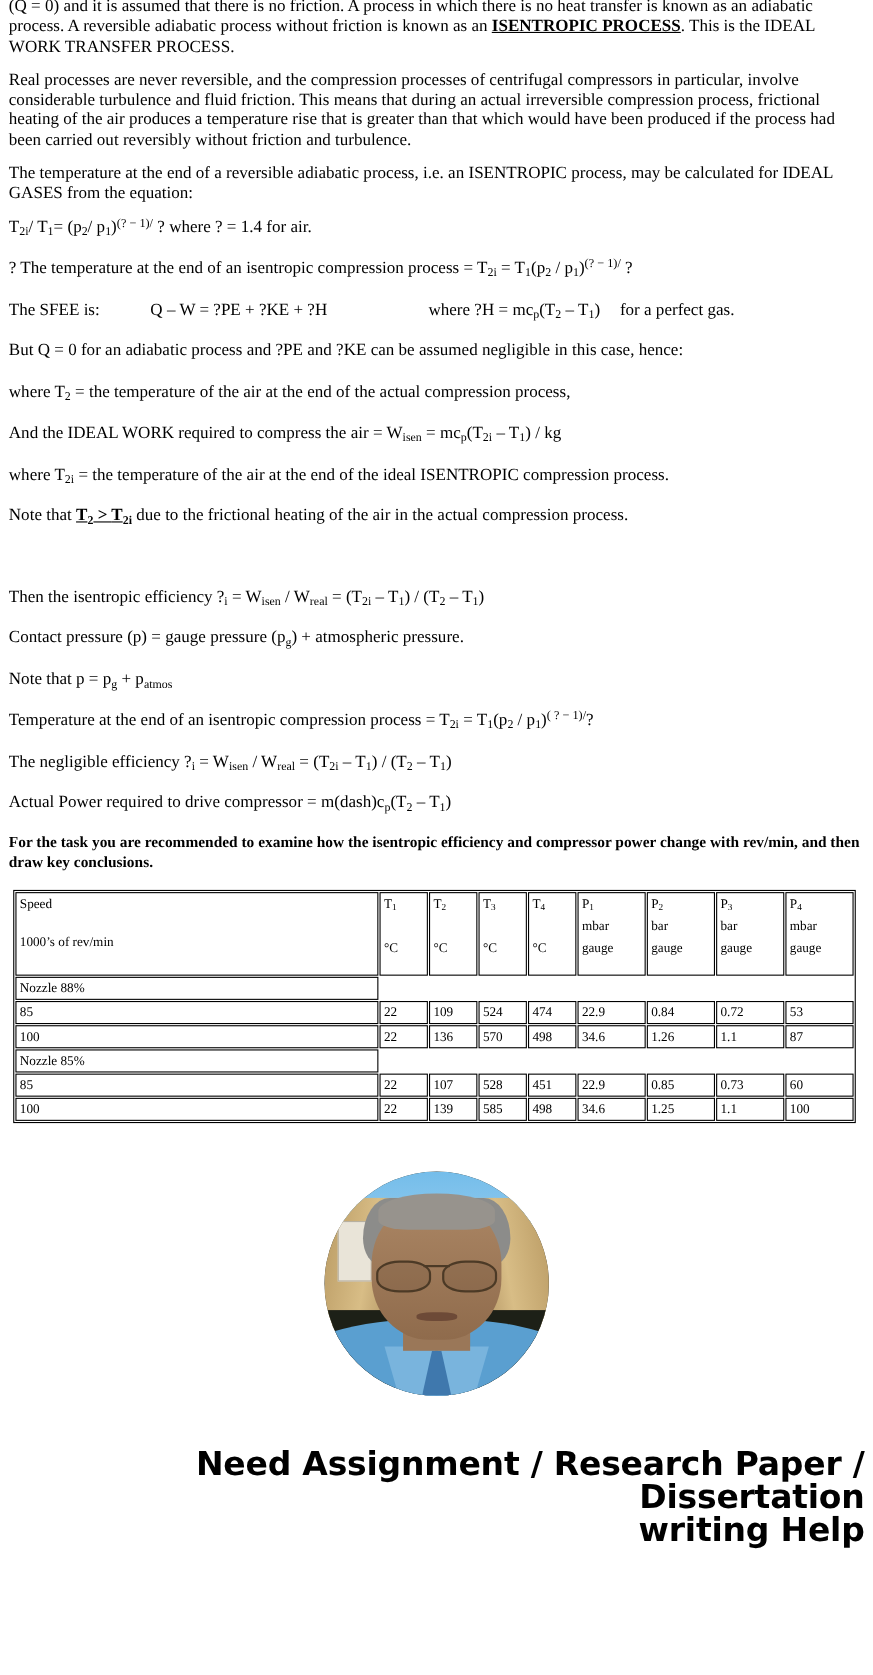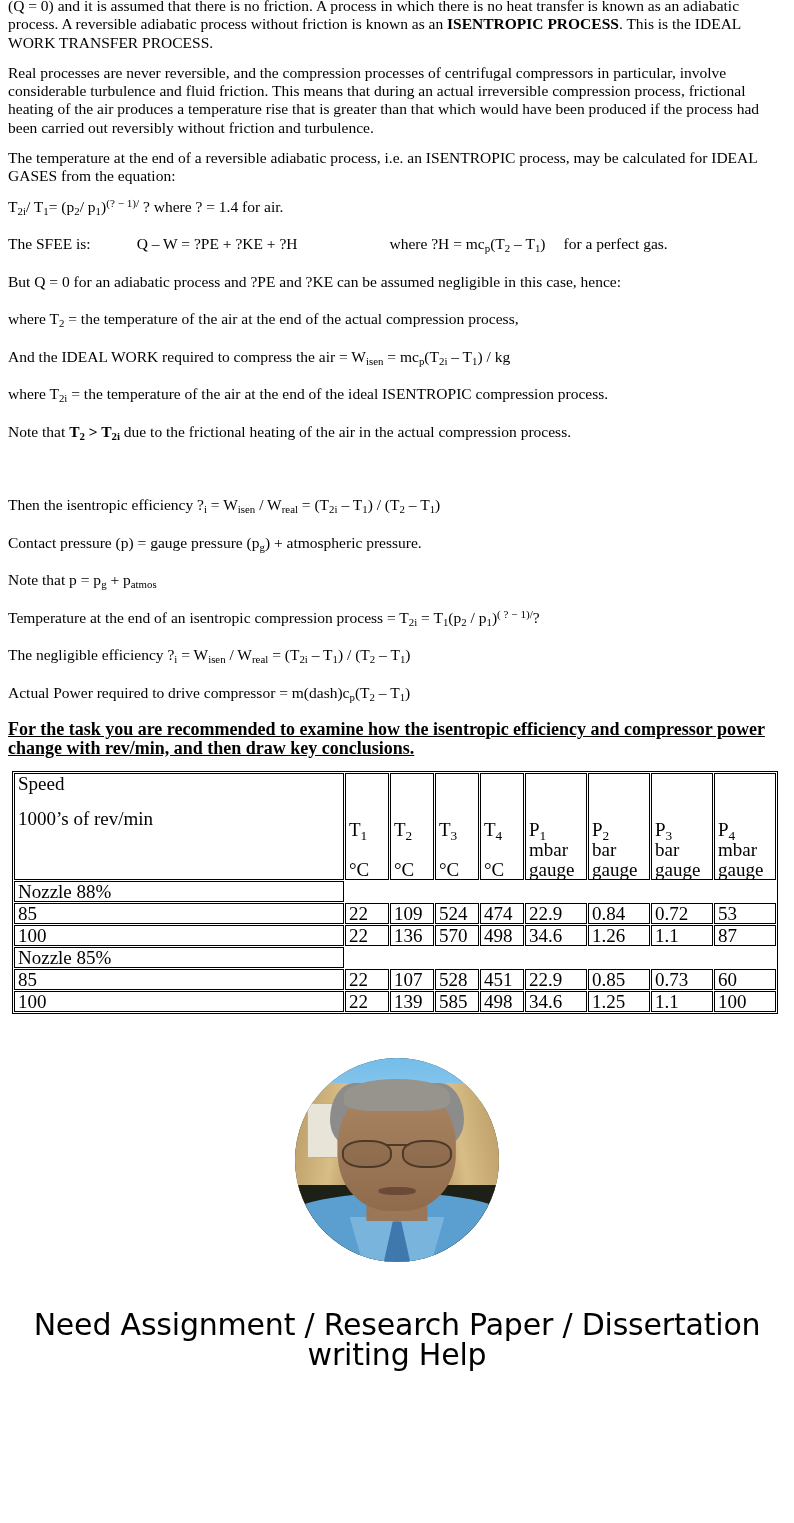"ISENTROPIC PROCESS" b.bd { text-decoration: none -> underline }
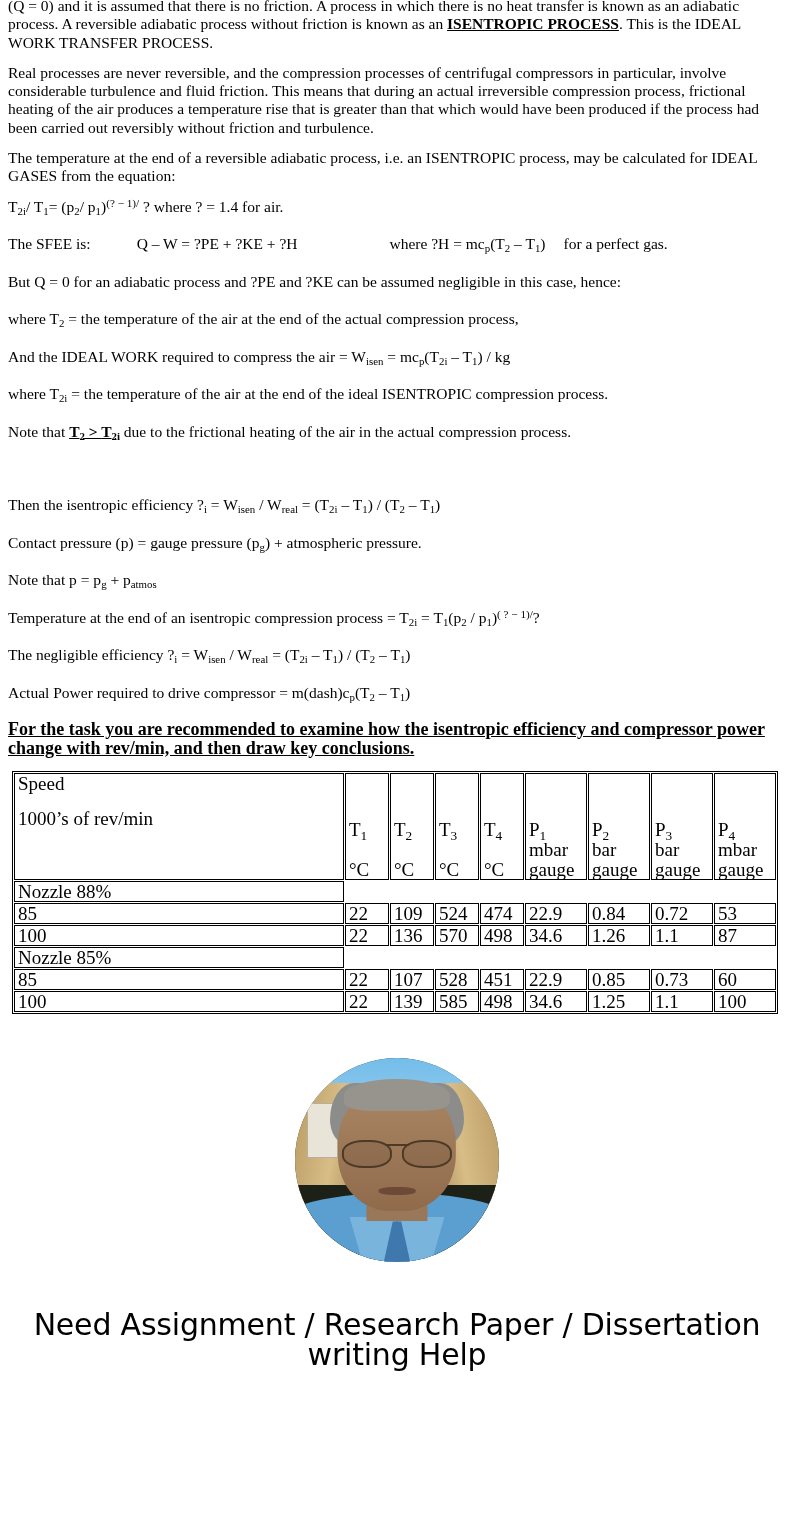"? The temperature at the" div.eq { html: none -> <div> <span>? The temperature at the end of an isentropic compression process = T</span><sub>2i</sub><span> = T</span><sub>1</sub><span>(p</span><sub>2</sub><span> / p</span><sub>1</sub><span>)</span><sup>(? − 1)/</sup><span> ?</span> </div> }
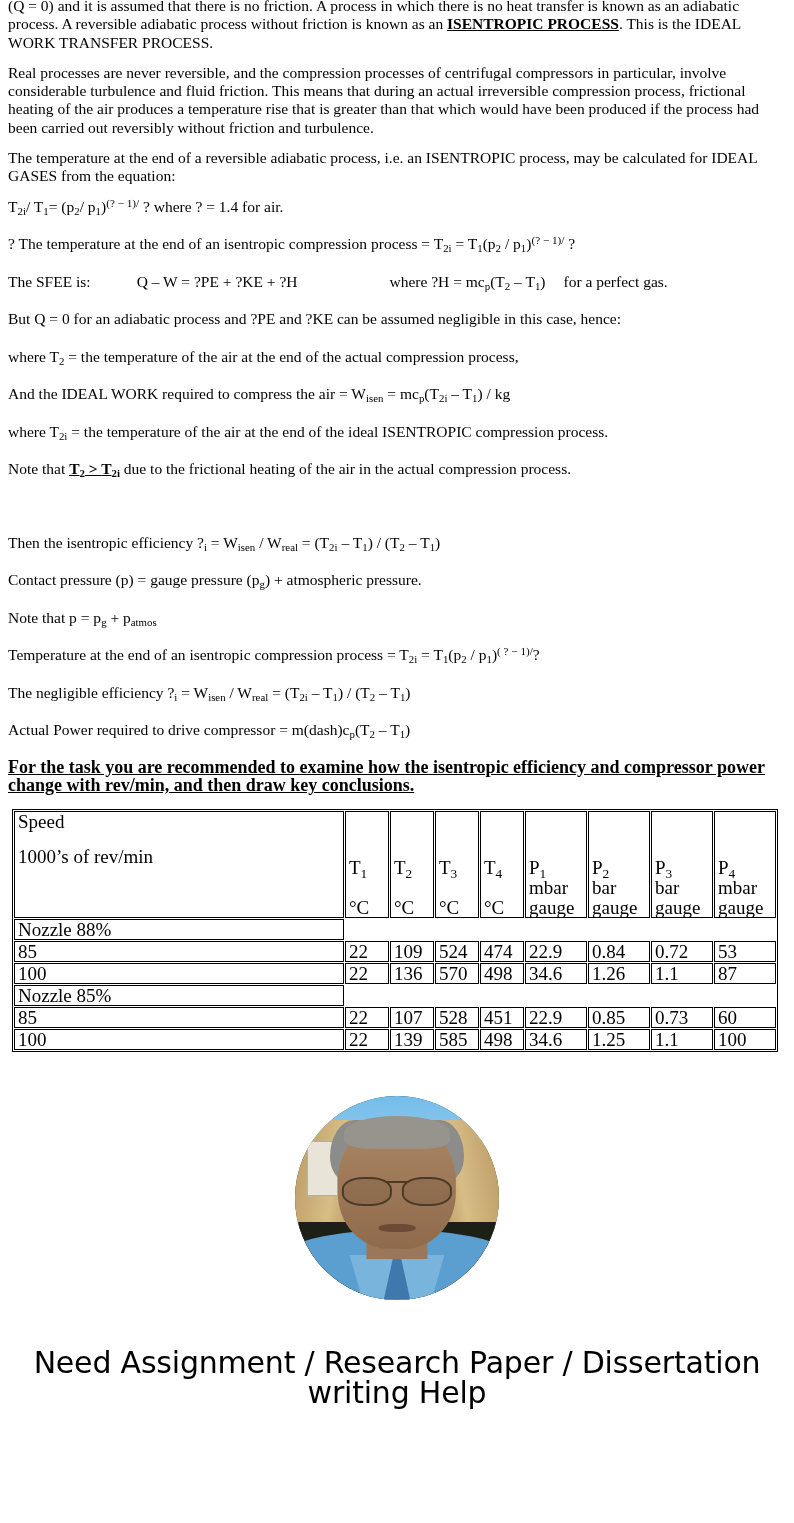"For the task you are" .task-note { font-size: 18px -> 14px; text-decoration: underline -> none }
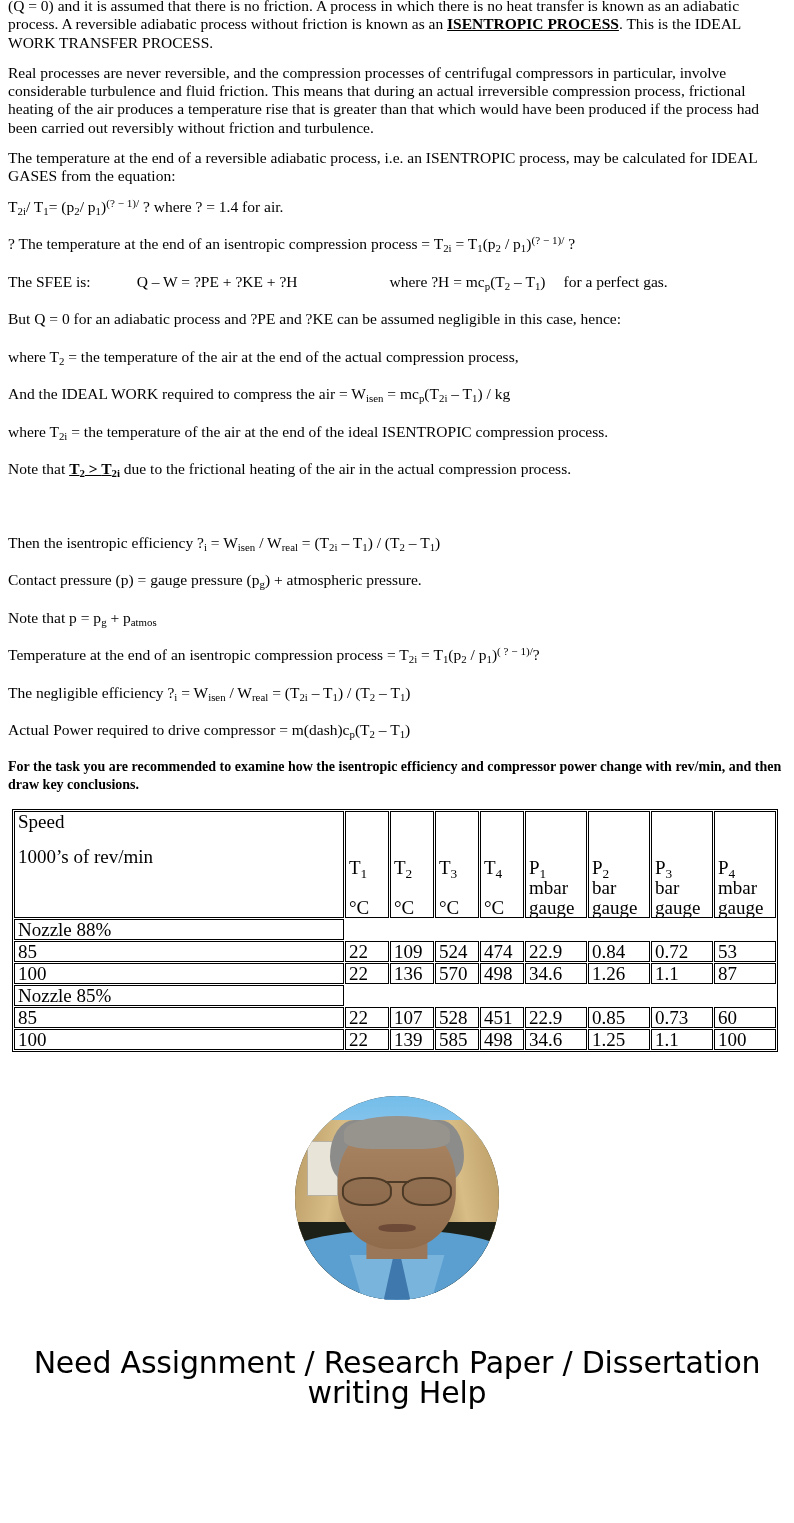"Speed" table.data-table { font-size: 19px -> 12px }
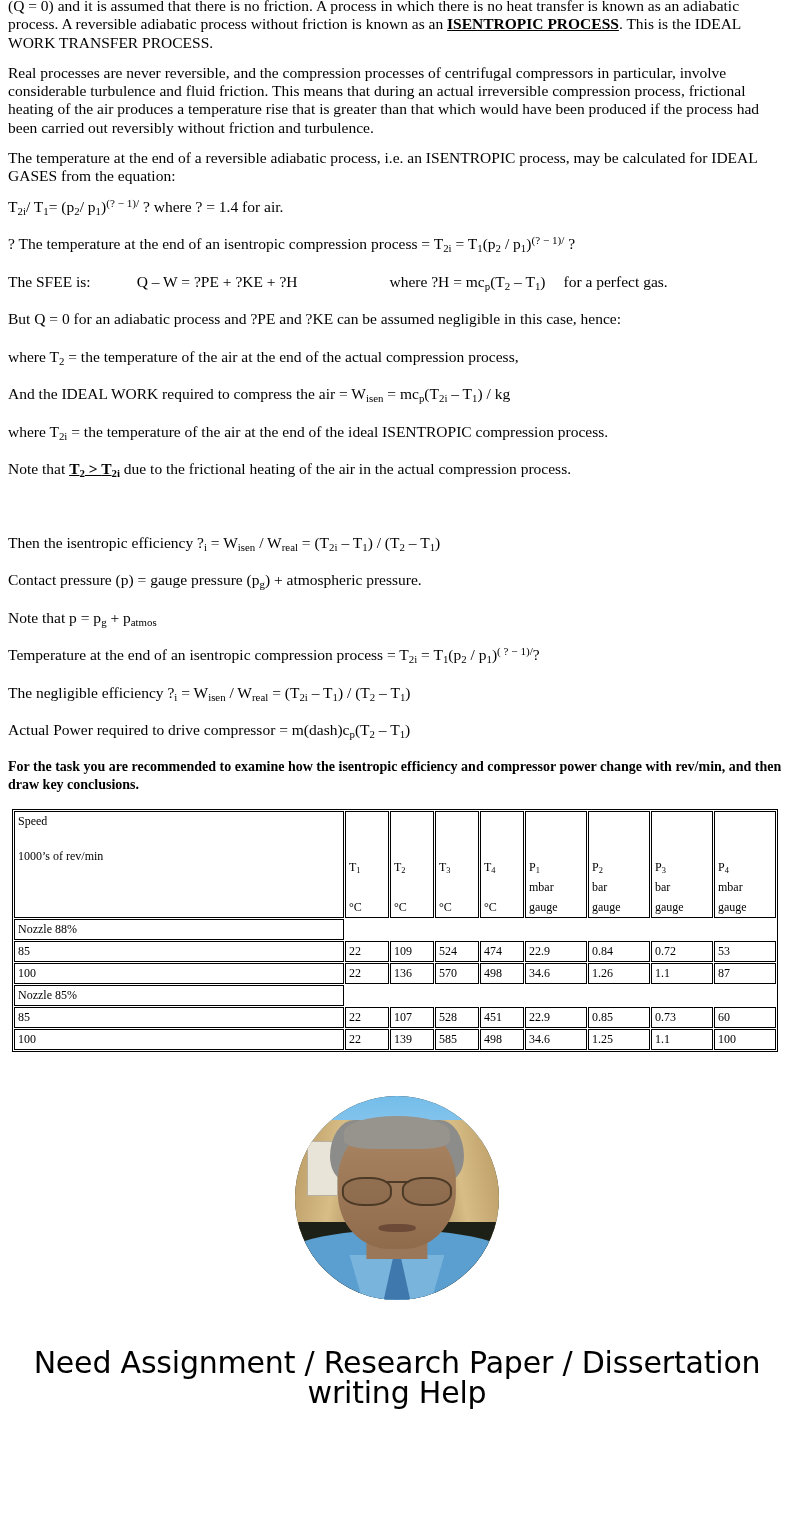"T1" td.hdr-unit .sym { margin-top: 46px -> none }
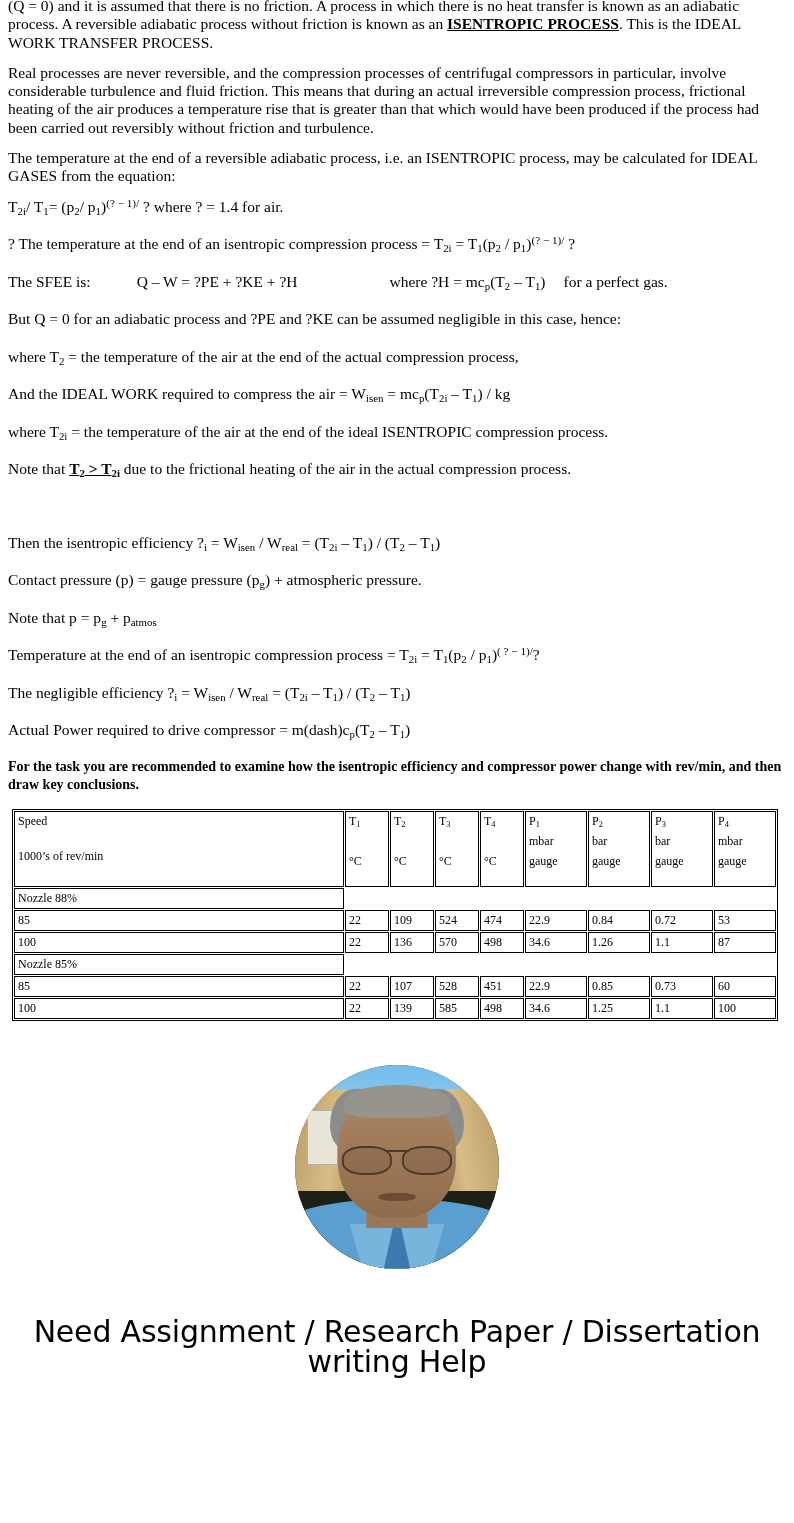"Need Assignment / Research Paper" .ad { font-weight: normal -> bold; text-align: center -> right }
